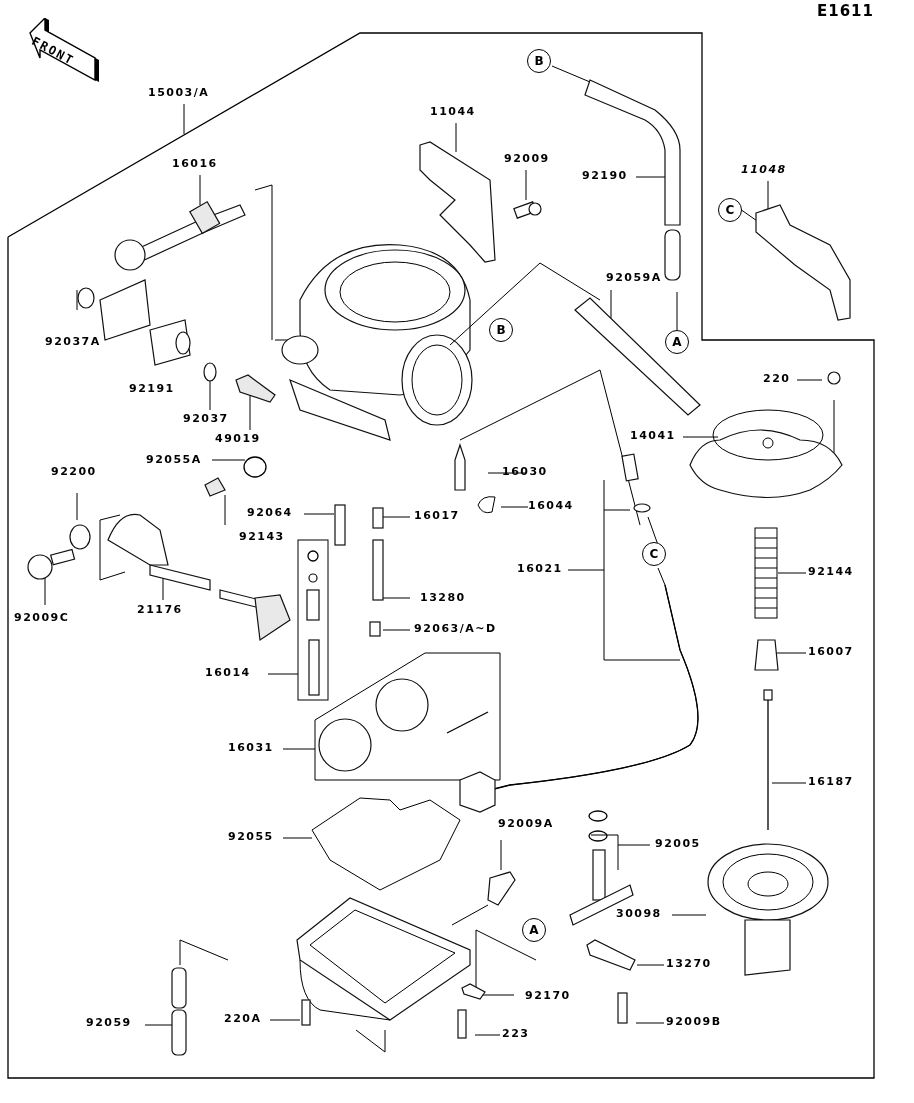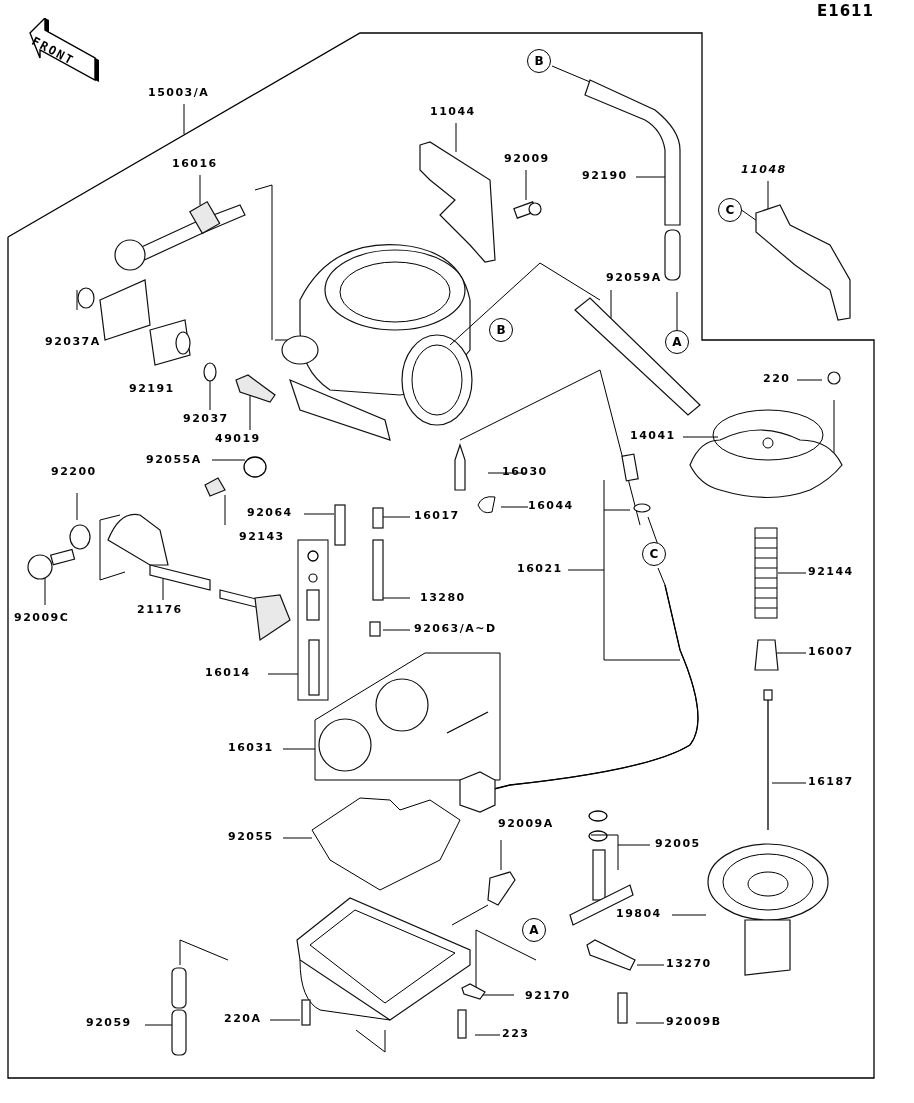"19804" div.lbl { text: 19804 -> 30098 }
